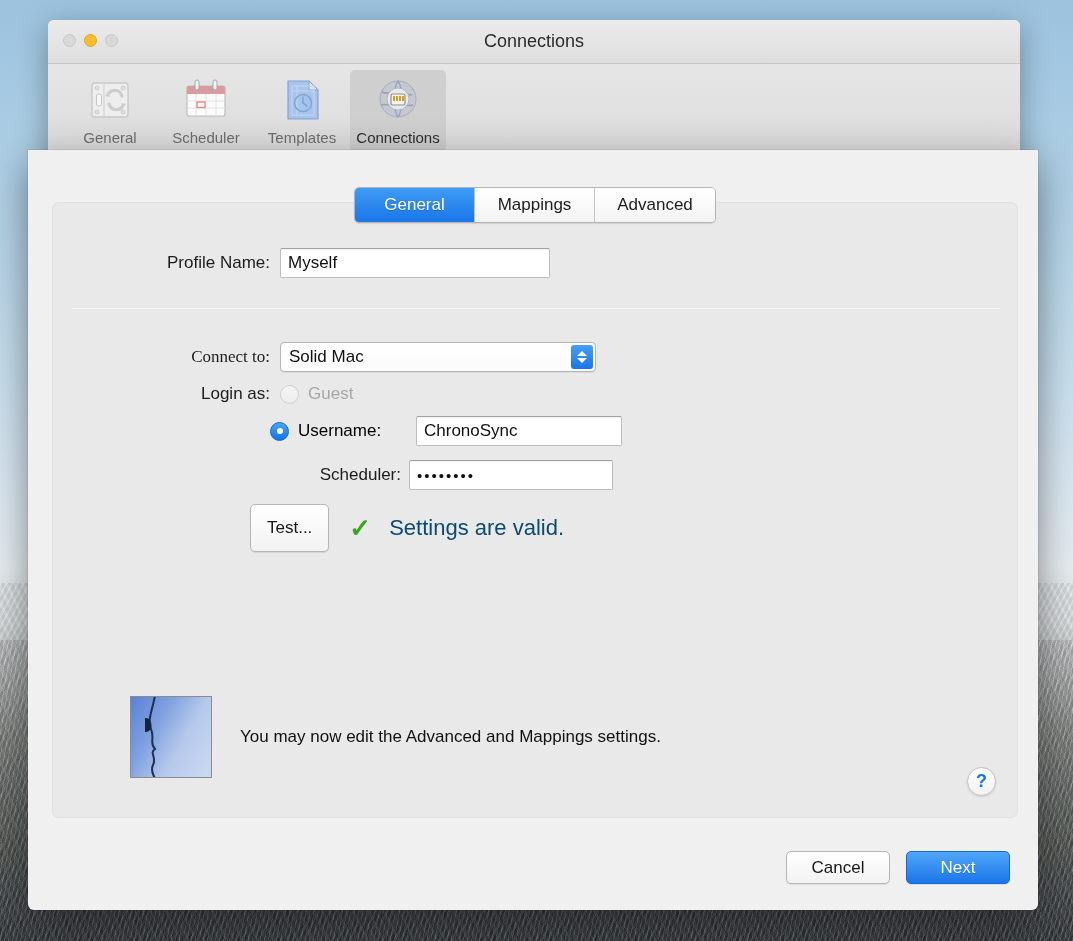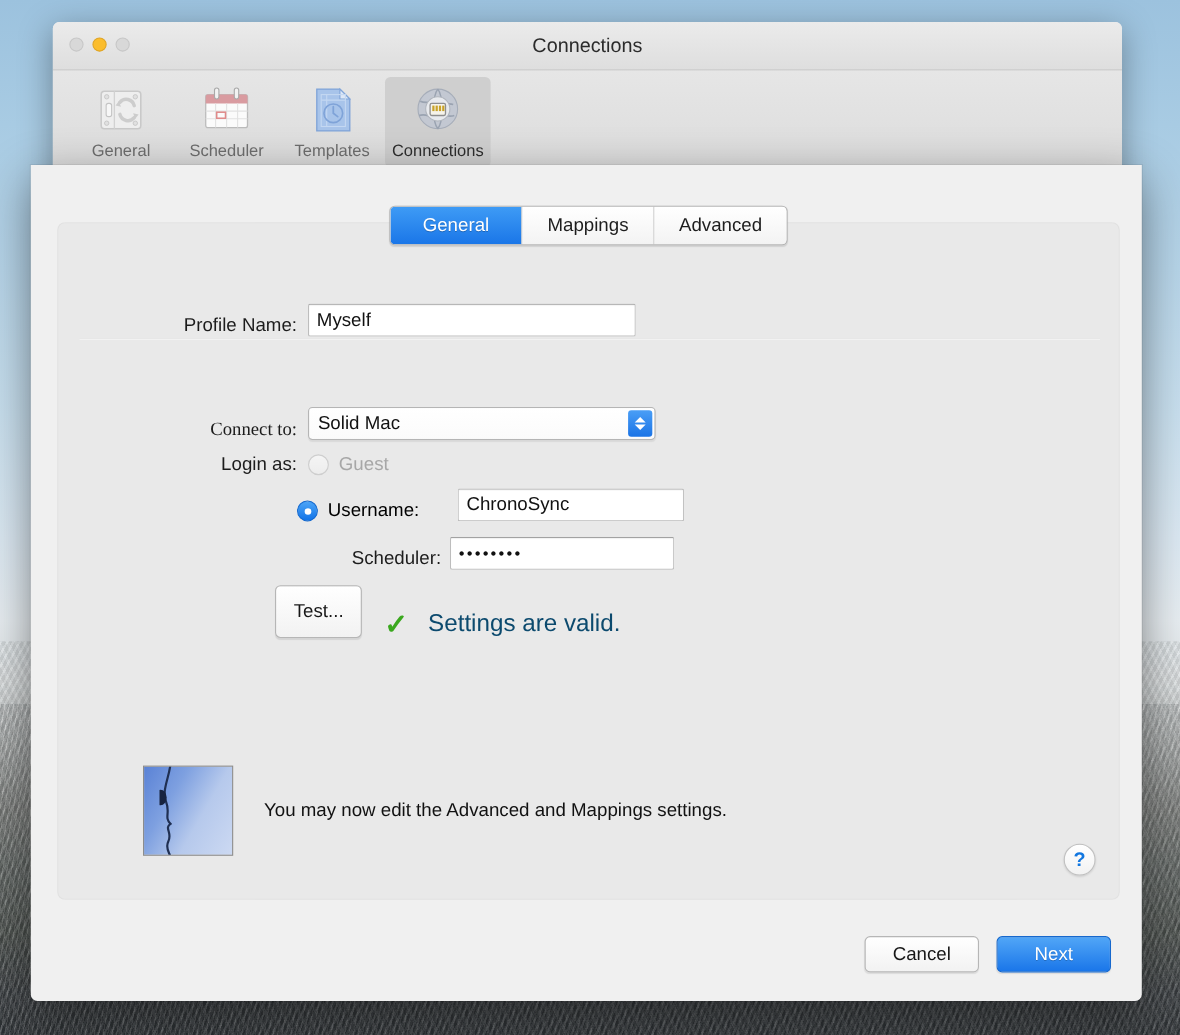"Profile Name:" .row { align-items: flex-end -> center; margin-top: 28px -> none }
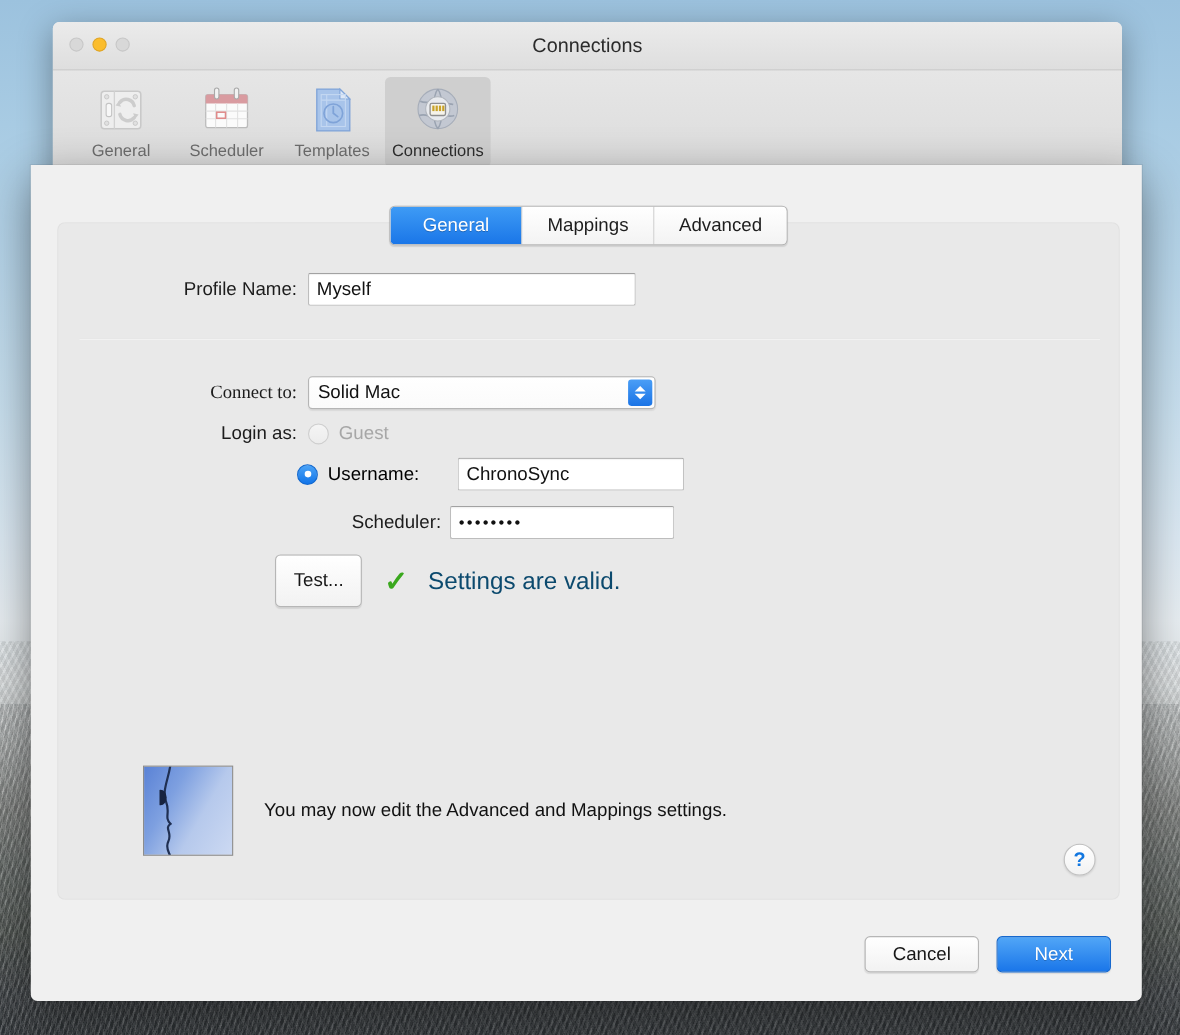"Myself" #row-profile .tfield { width: 298px -> 270px }
